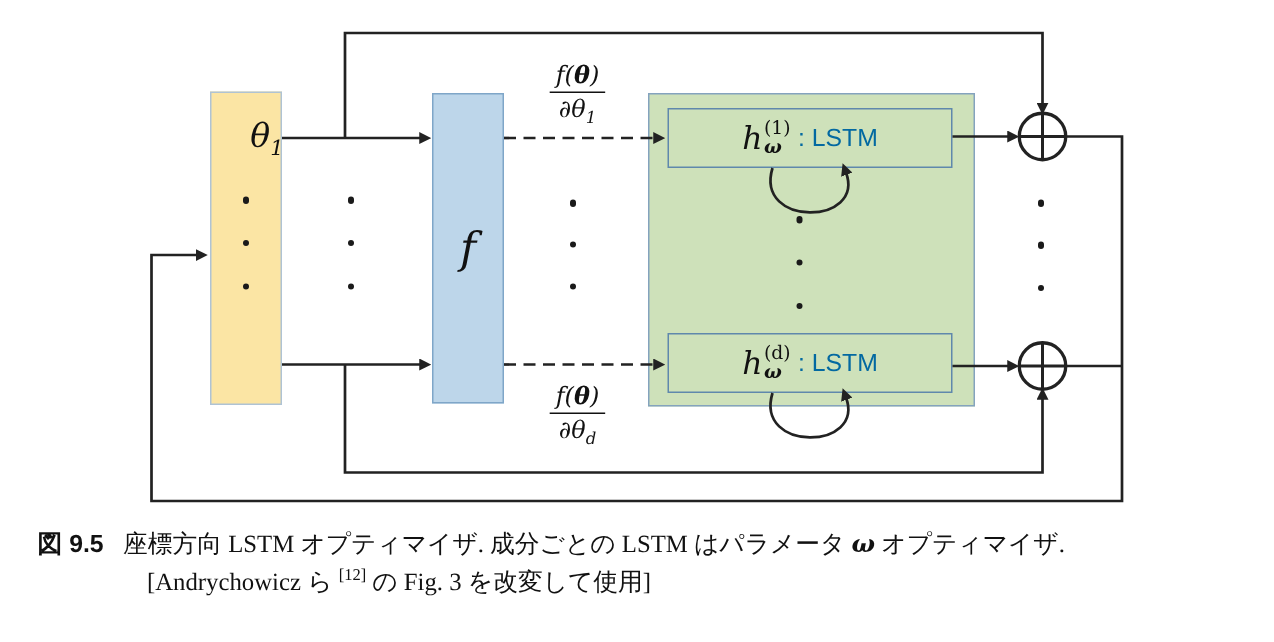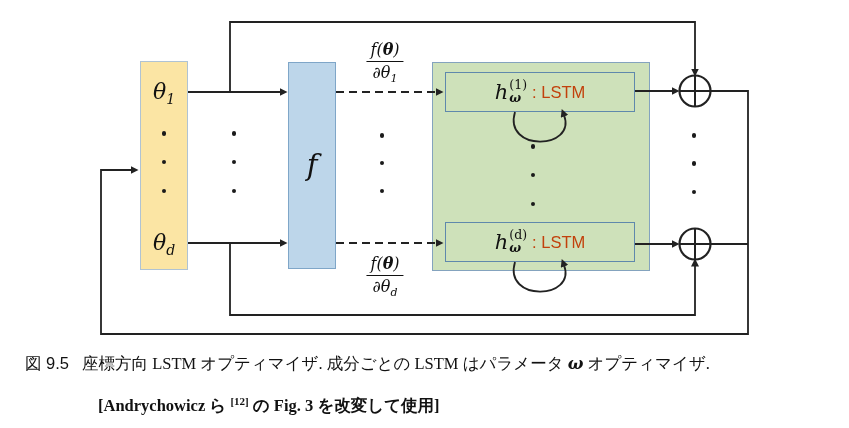"θ1" .t-top { padding-left: none -> 14px }
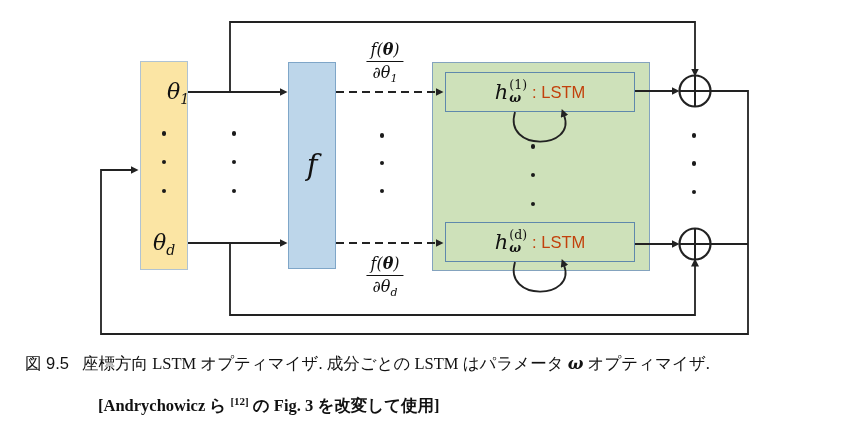": LSTM" .mlstm { color: #c2410c -> #0369a1 }
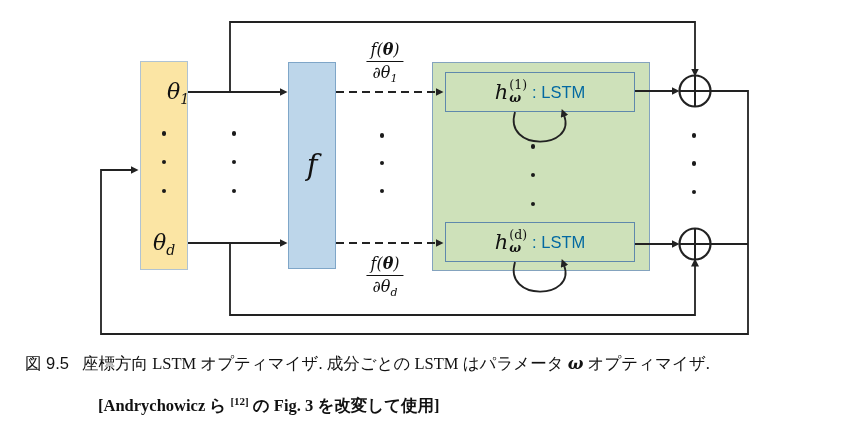"θd" div.theta-label { html: <div><span>θ</span><sub>d</sub></div> -> none }
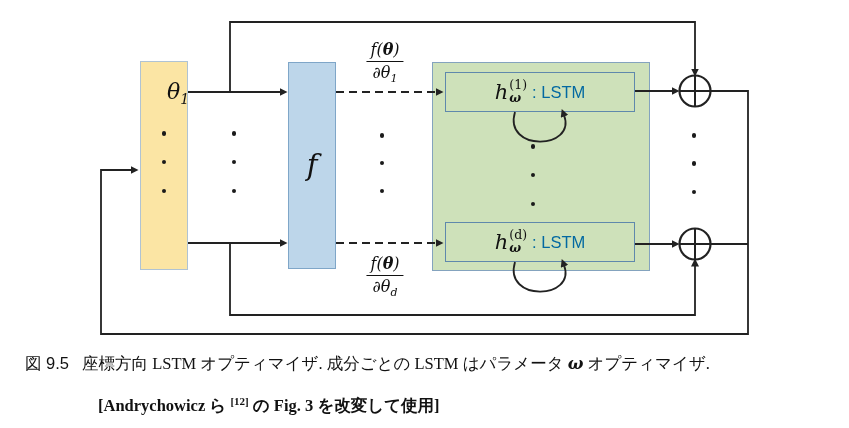"図 9.5" .fig-num { font-weight: 400 -> 700 }
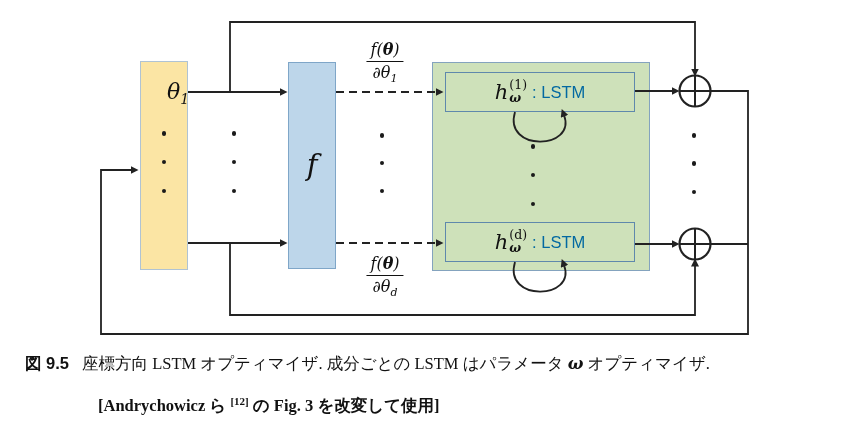"[Andrychowicz ら [12] の Fig." .cap2 { font-weight: bold -> none; margin: 22px 0 0 73px -> 5px 0 0 73px }
